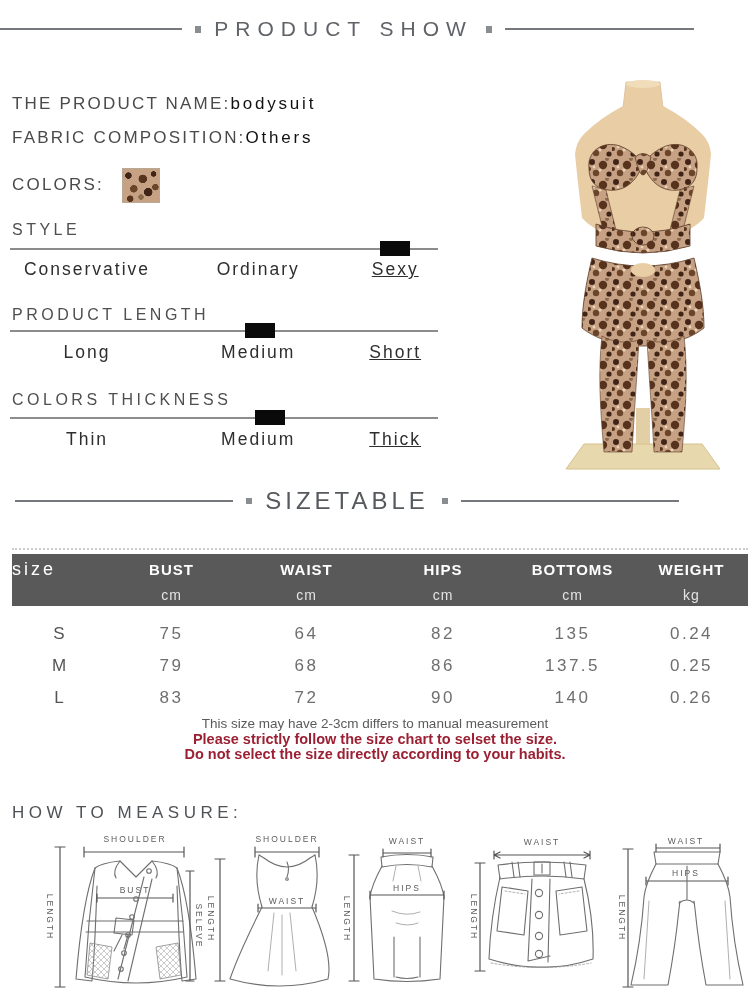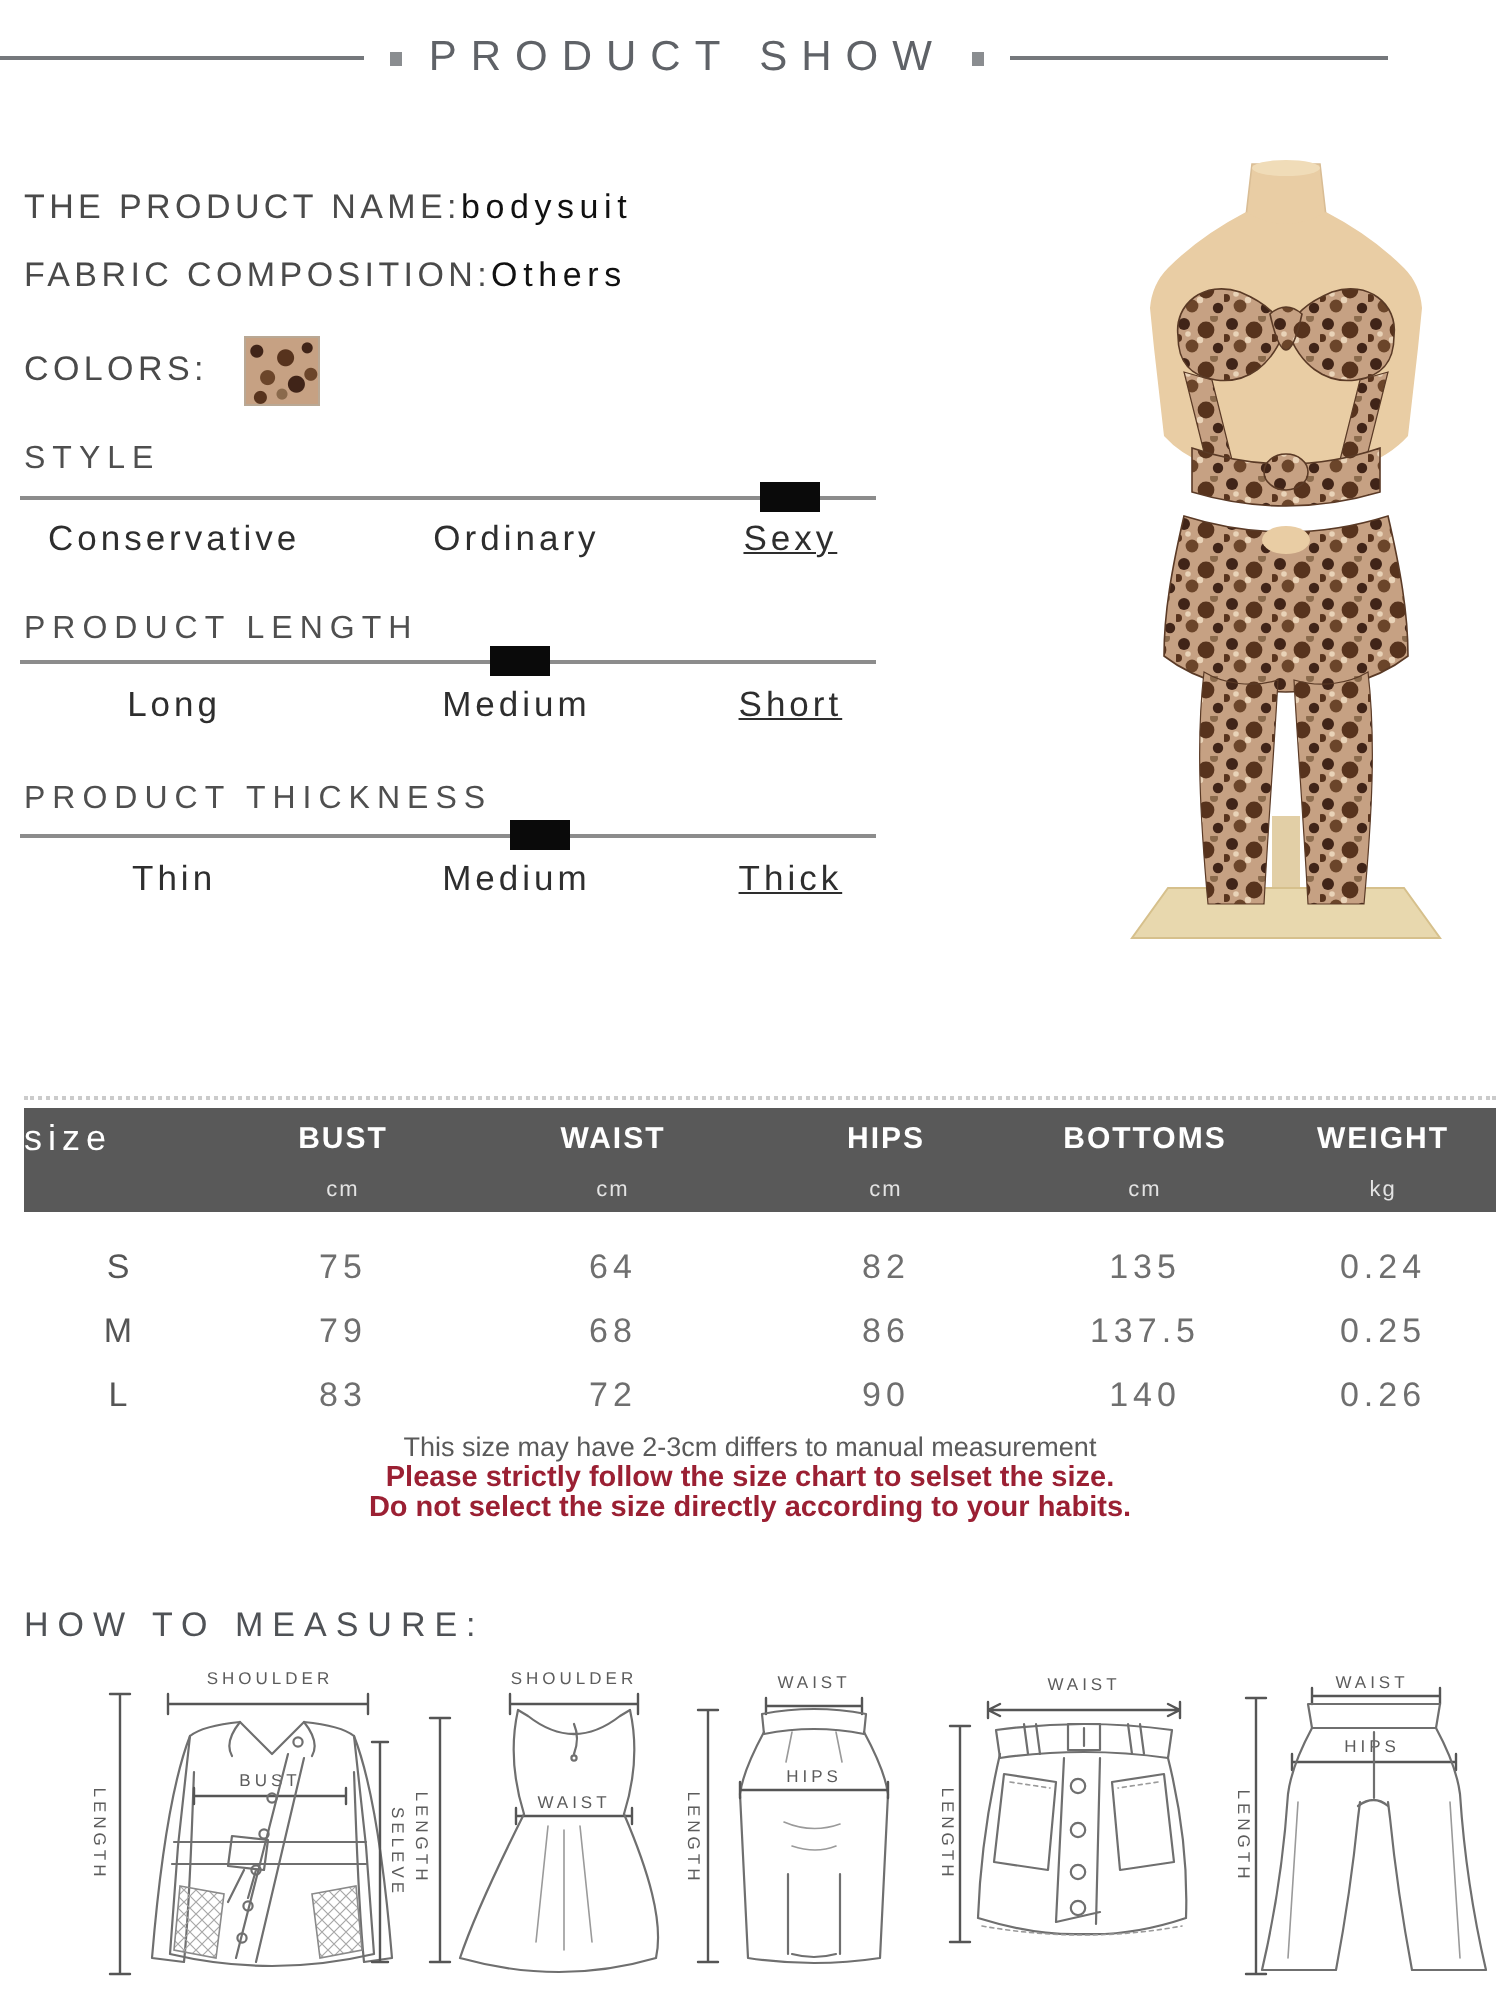"PRODUCT THICKNESS" div.attr-title { text: PRODUCT -> COLORS }
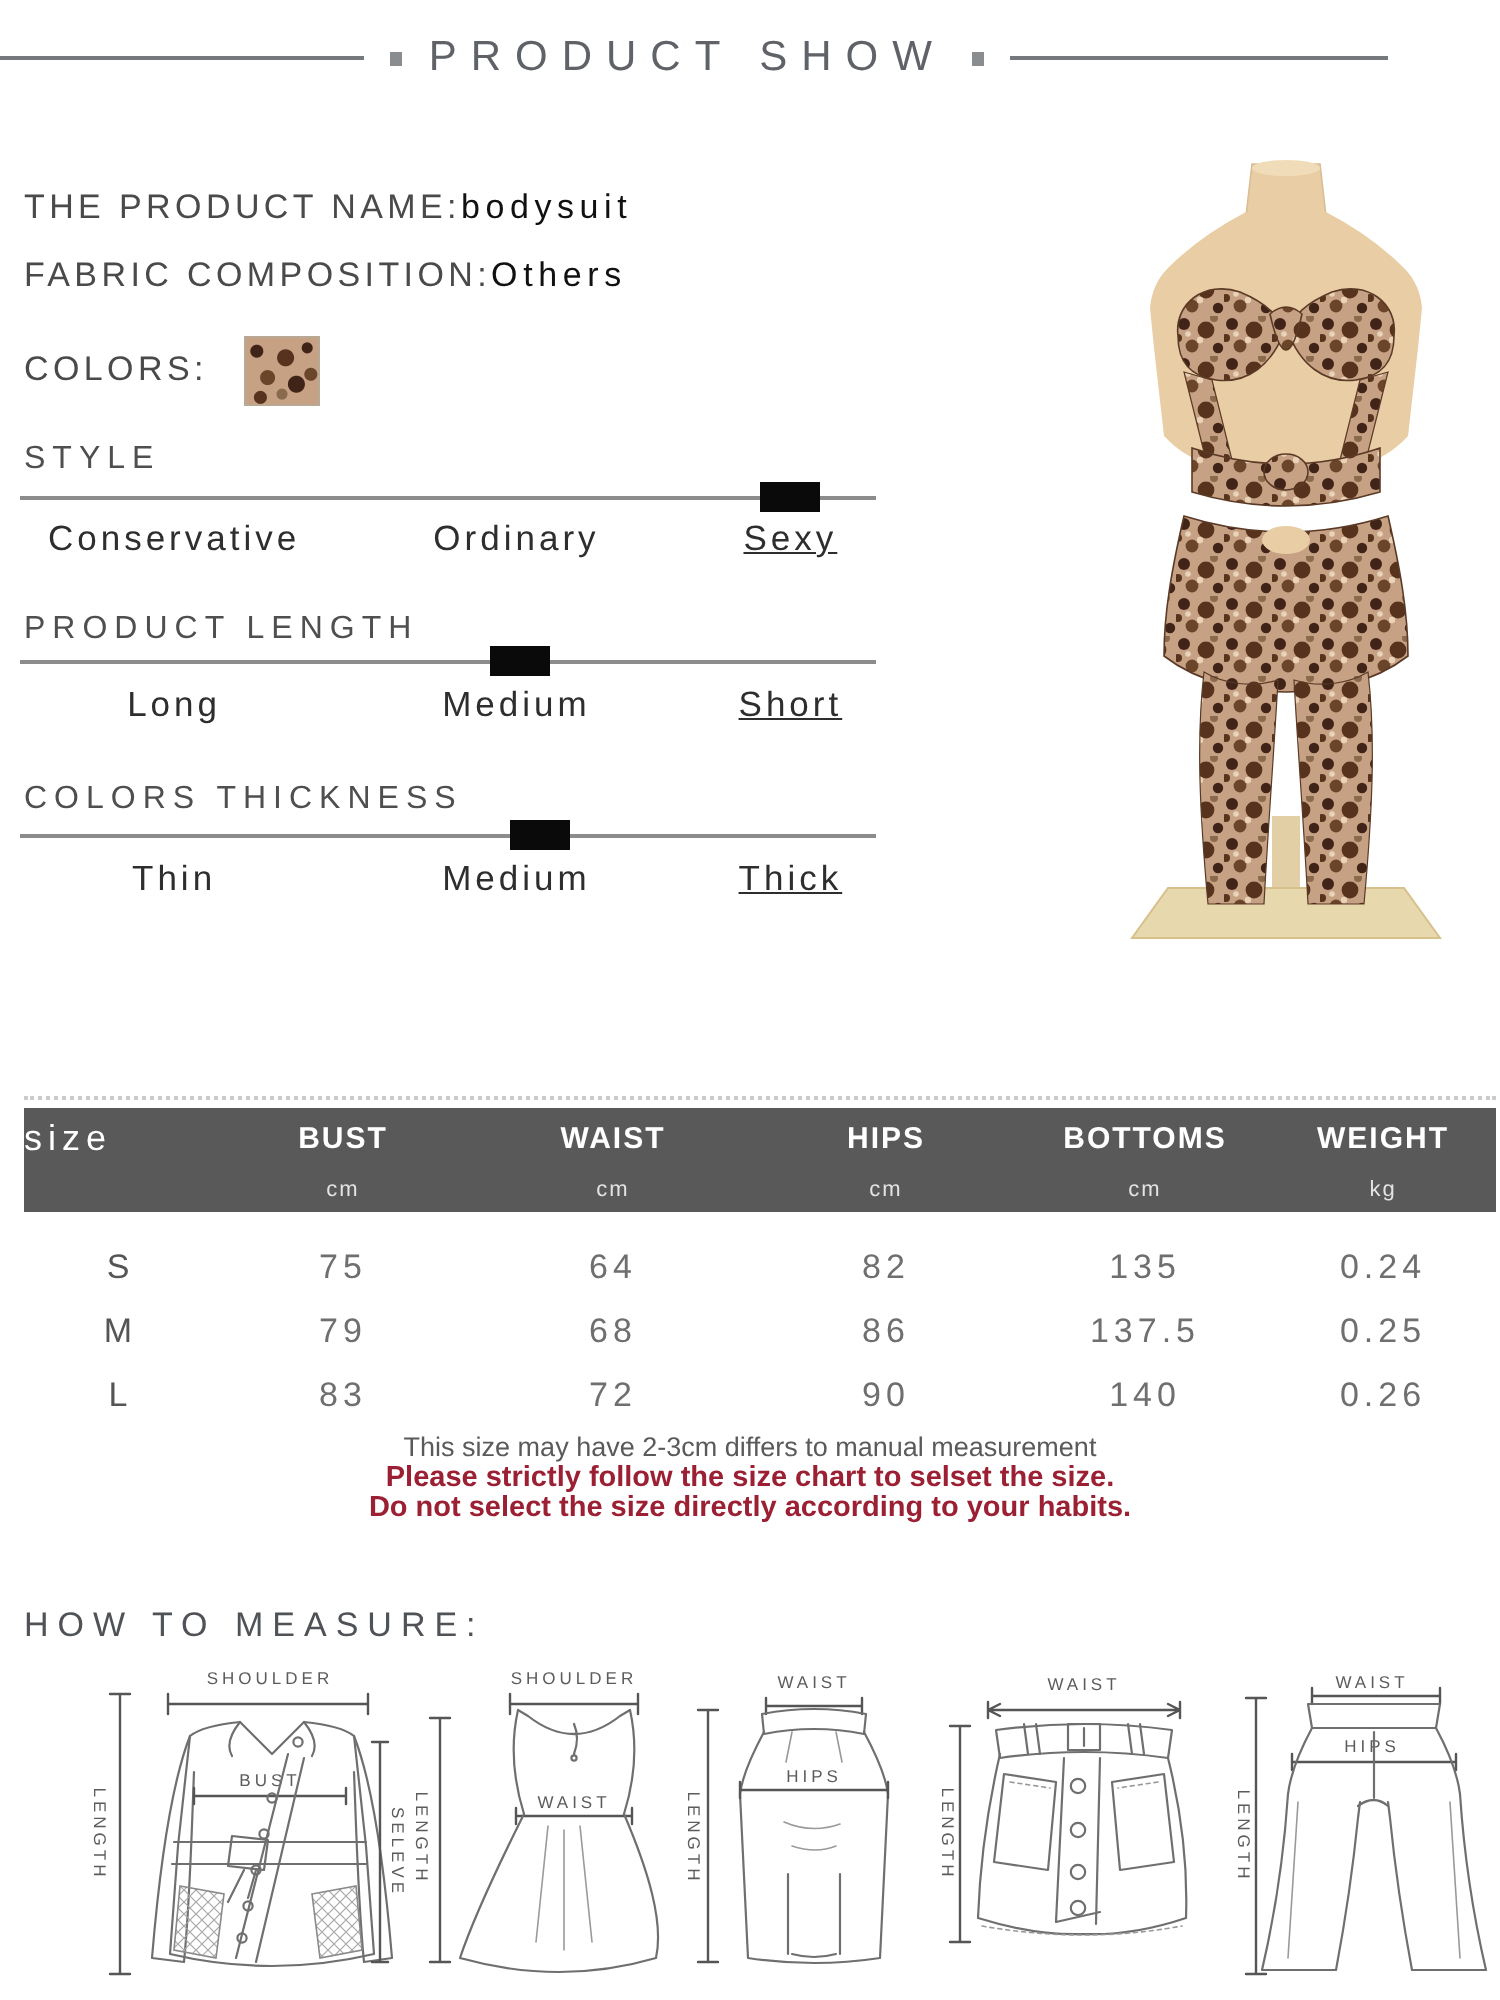"SIZETABLE" div.sec-header { html: none -> <div> <div></div> <div></div> <div>SIZETABLE</div> <div></div> <div></div> </div> }
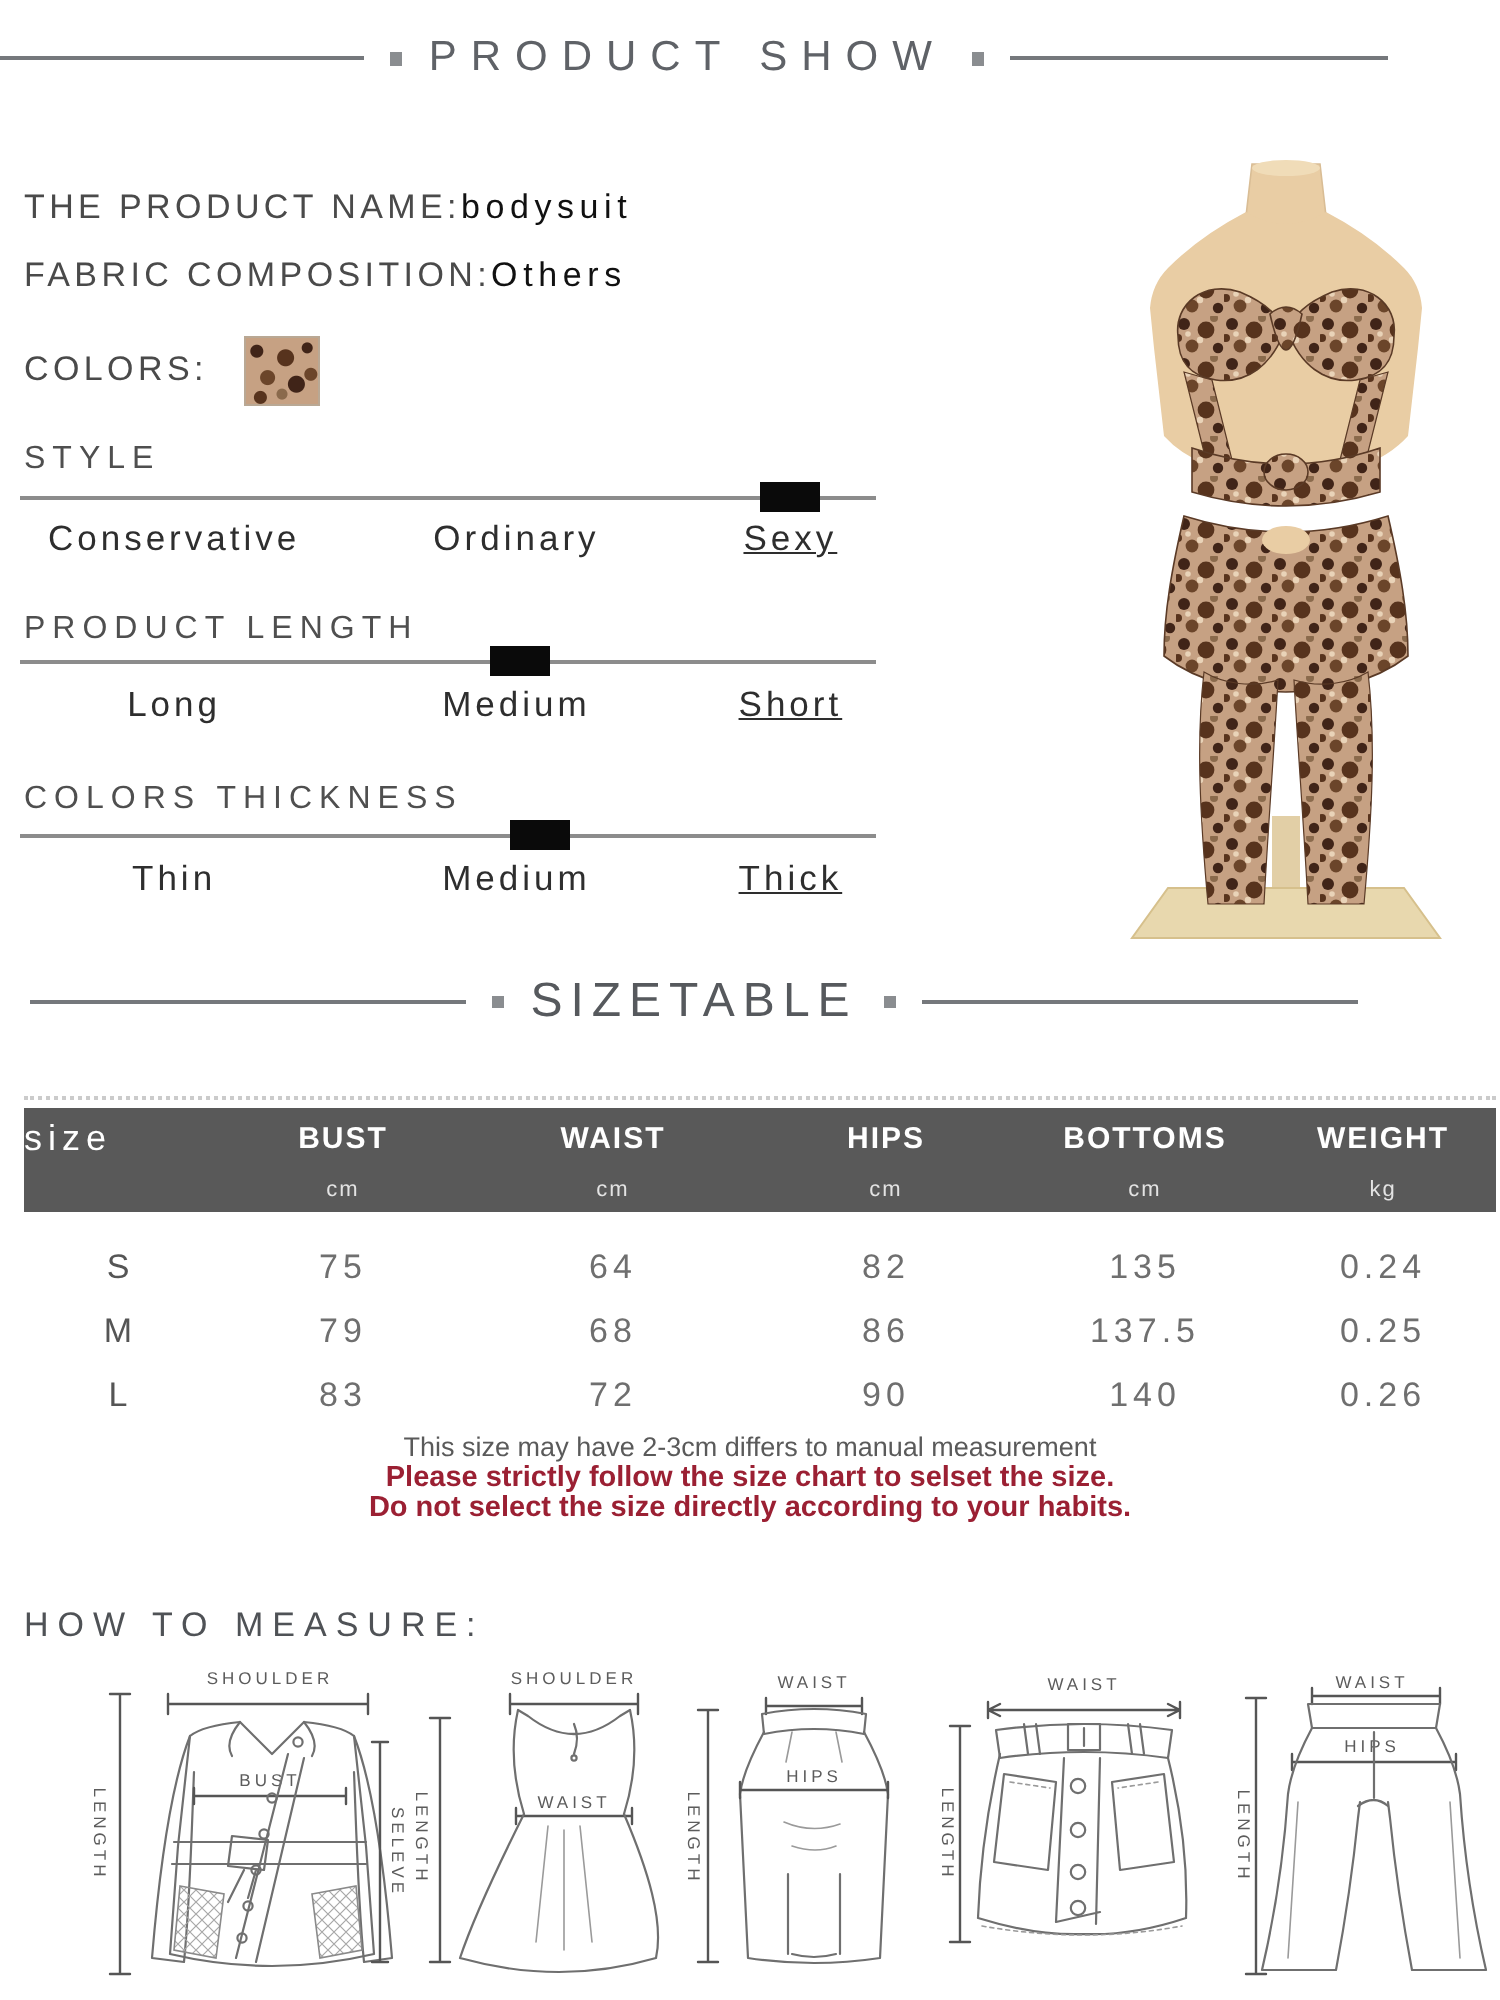"cm" .tbl-head .cunit { font-size: 11px -> 14px }
